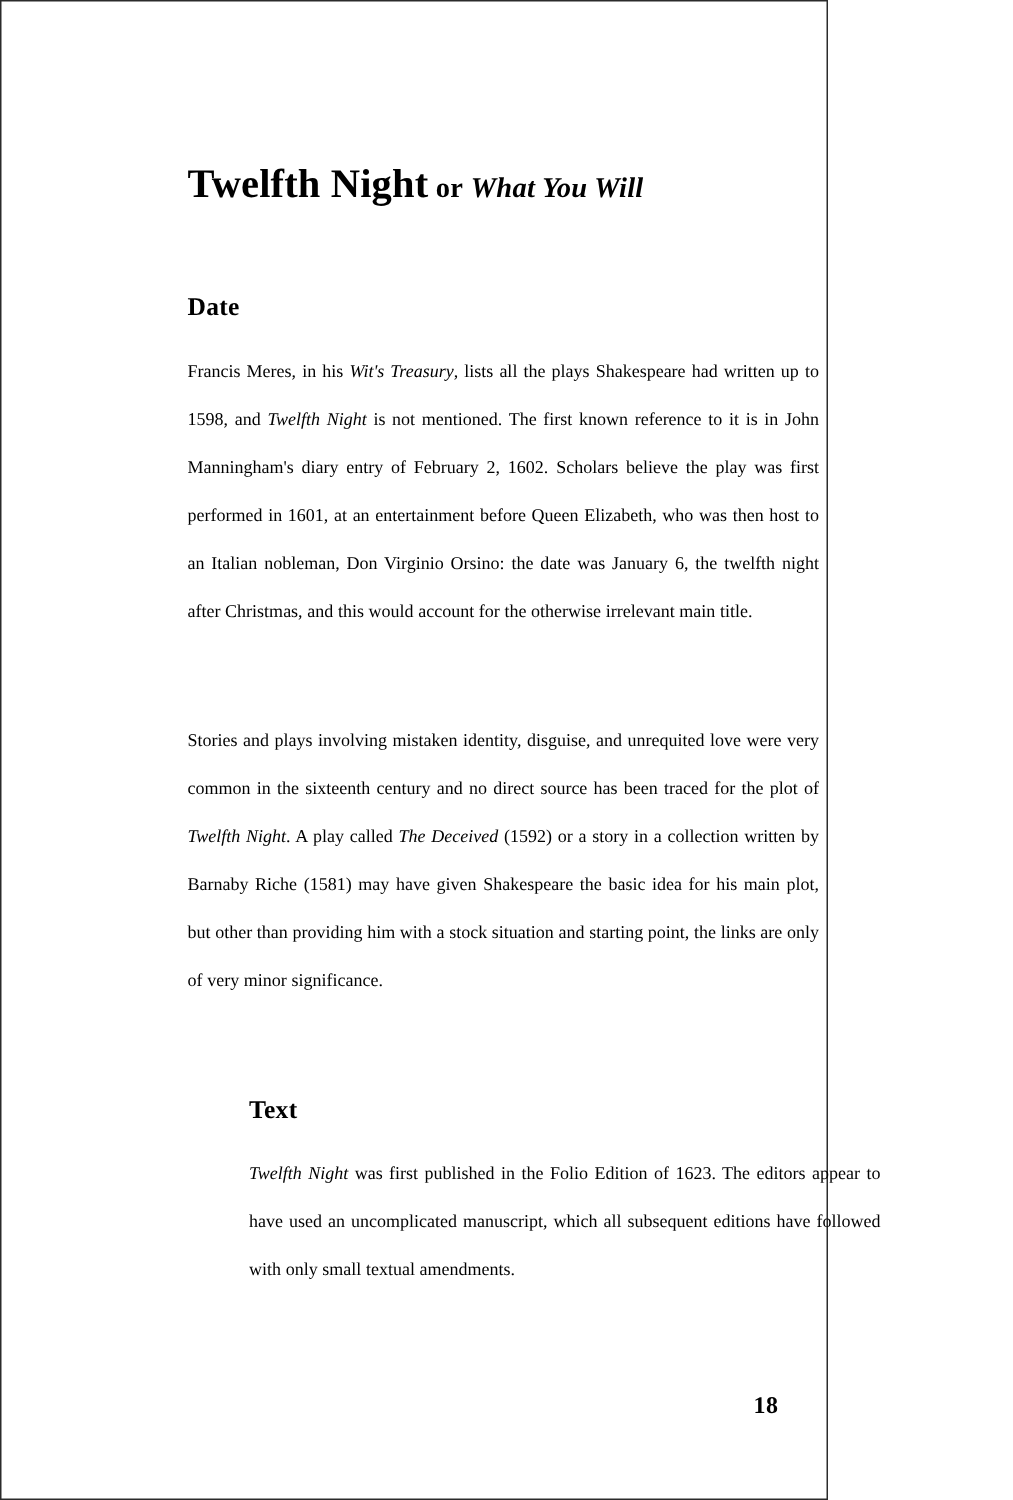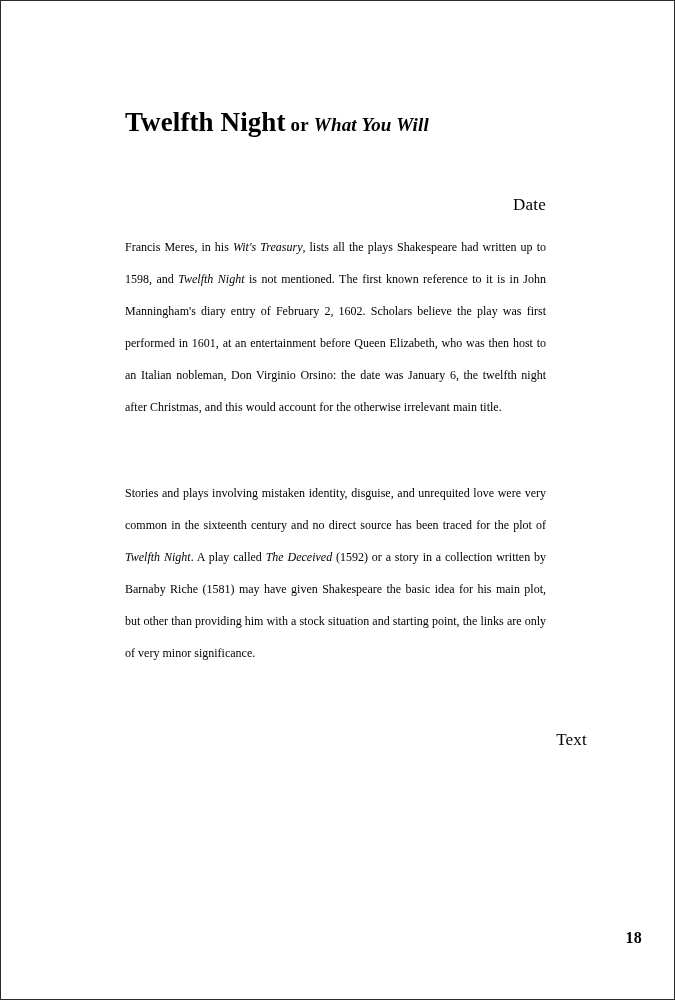"Twelfth Night or What You" .page { width: 675px -> 552px }
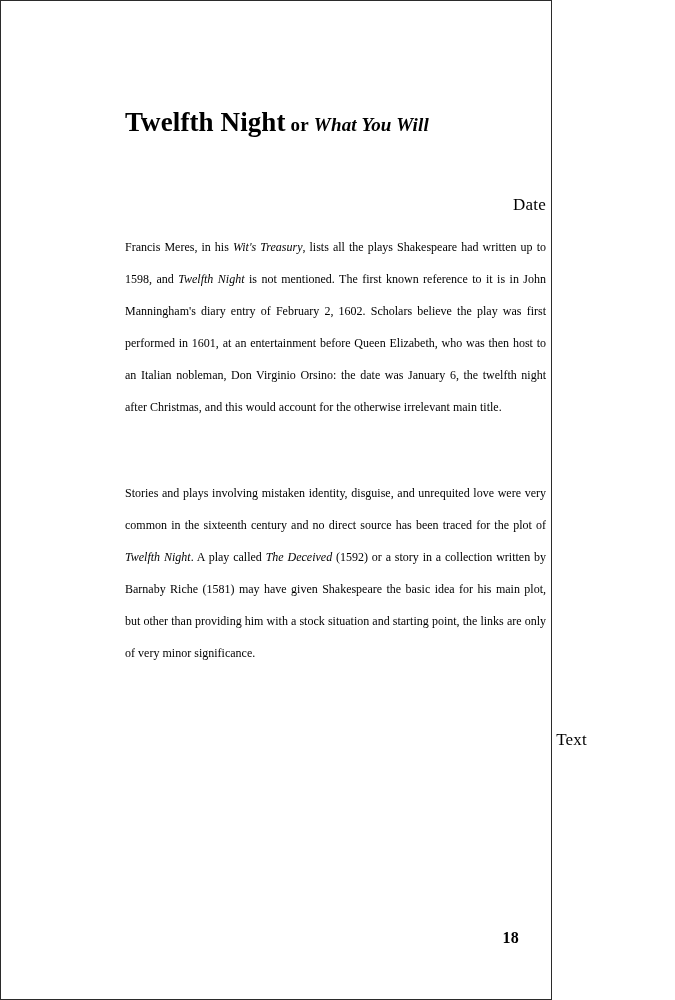"Date" .section-heading { font-weight: normal -> bold; text-align: right -> none }
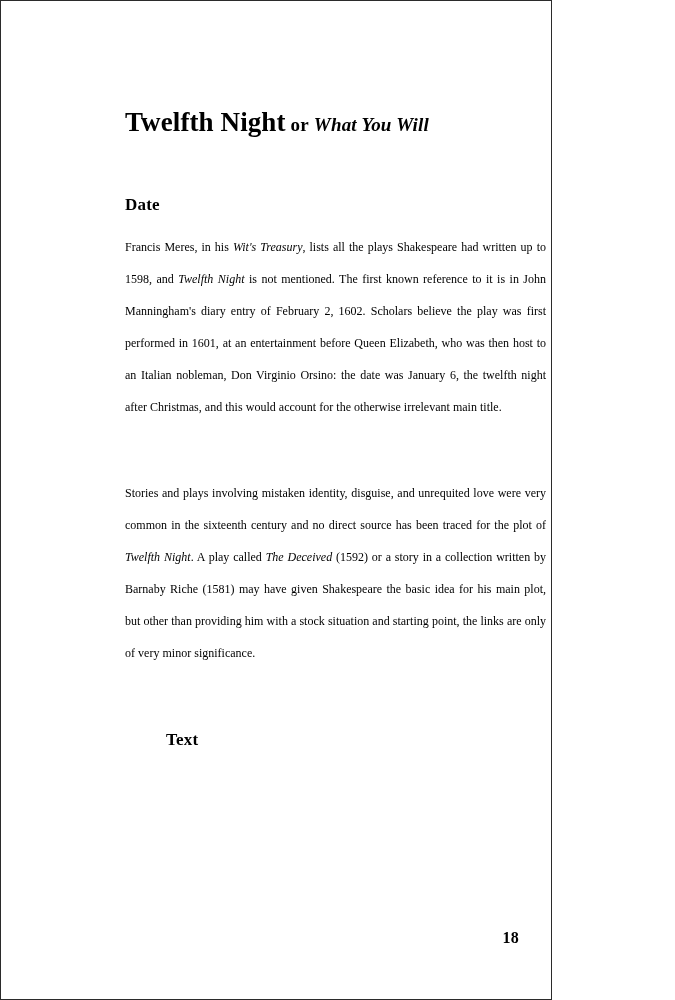"Twelfth Night was first published" p.body-text { html: none -> <p><i>Twelfth Night</i><span> was first published in the Folio Edition of 1623. The editors appear to have used an uncomplicated manuscript, which all subsequent editions have followed with only small textual amendments.</span></p> }
